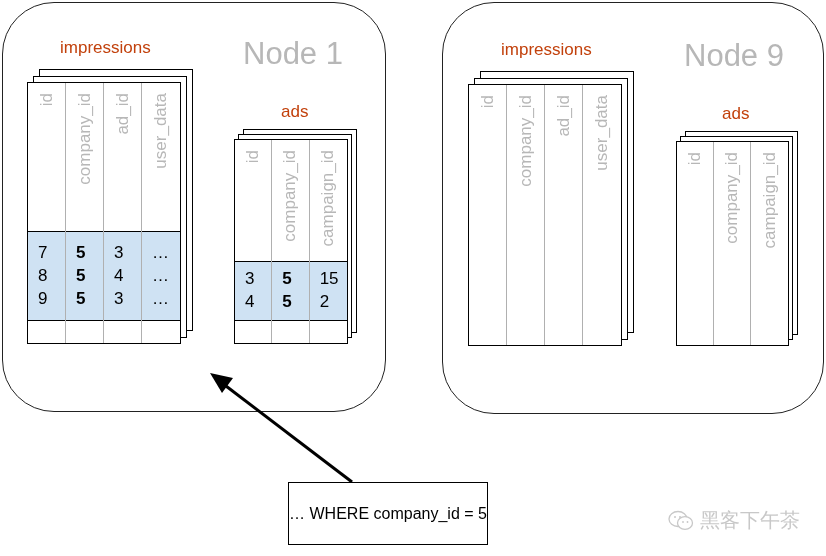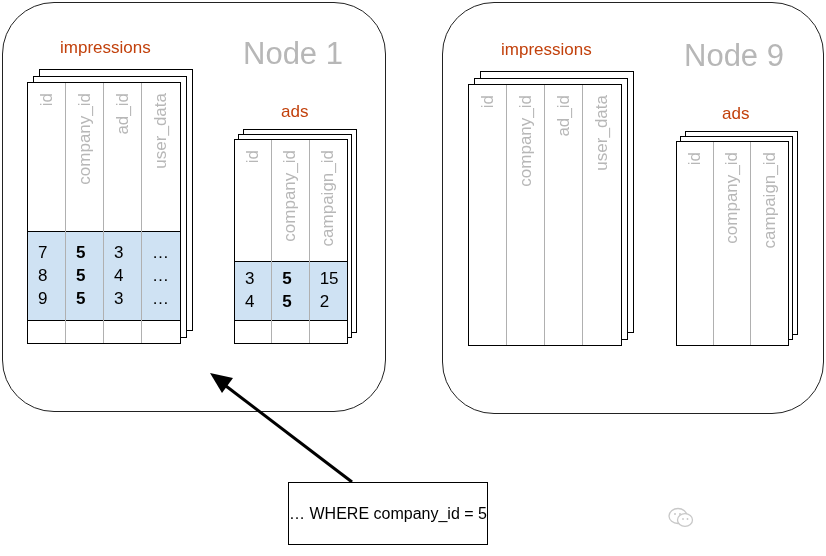"黑客下午茶" span { html: none -> <span>黑客下午茶</span> }
